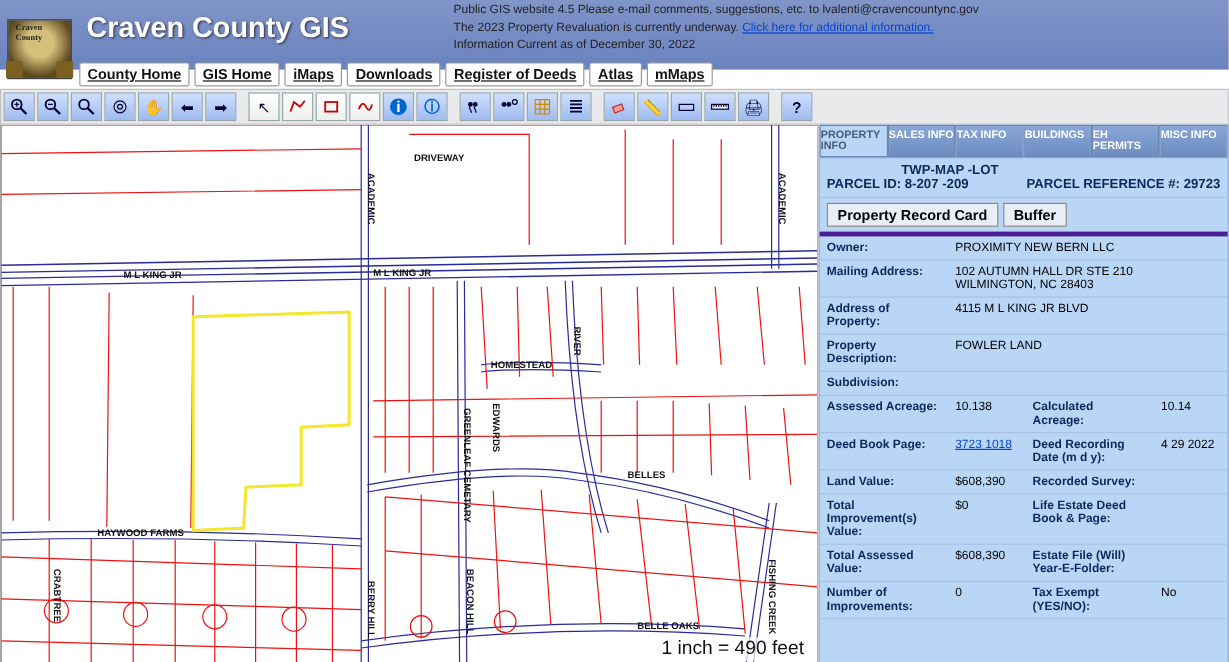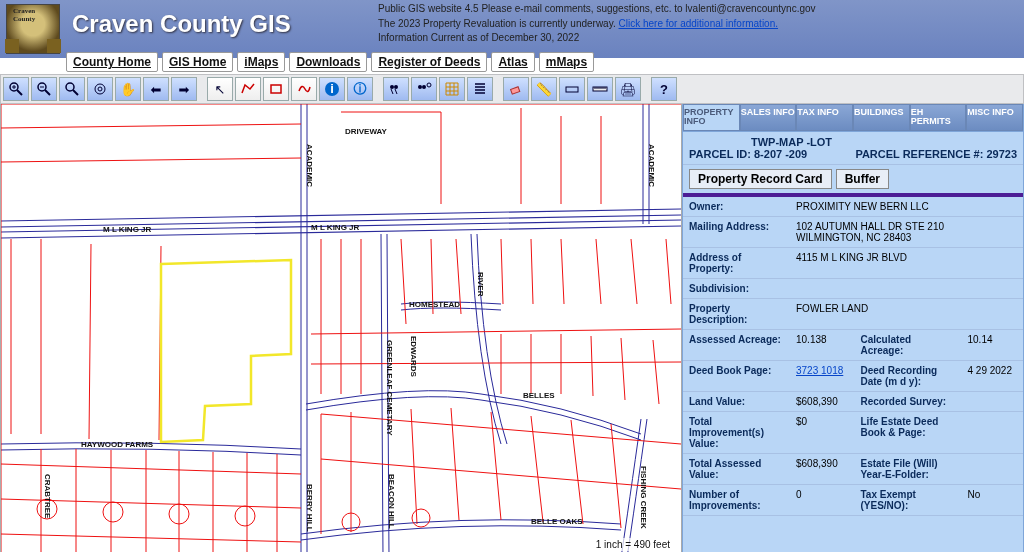"Craven County" .seal { margin: 4px 6px -> 16px 6px }
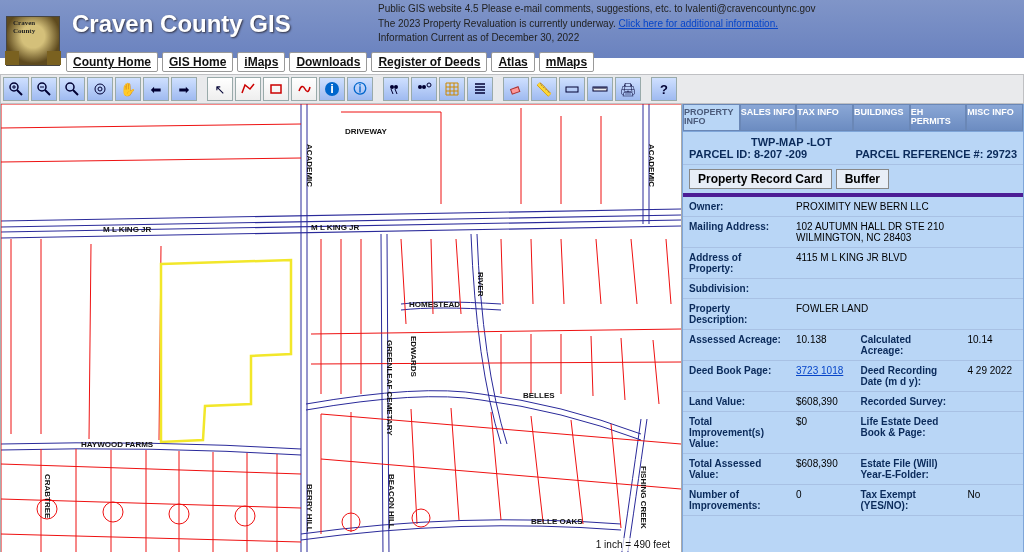"Subdivision:" tr { order: before "Property Description:" -> after "Property Description:" }
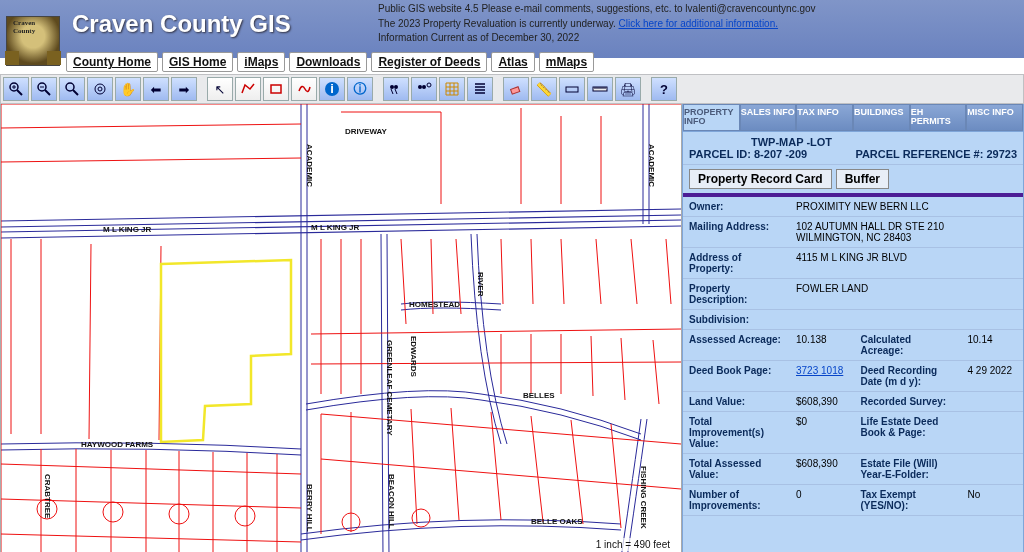"1 inch = 490 feet" .scale { font-size: 10px -> 16px }
